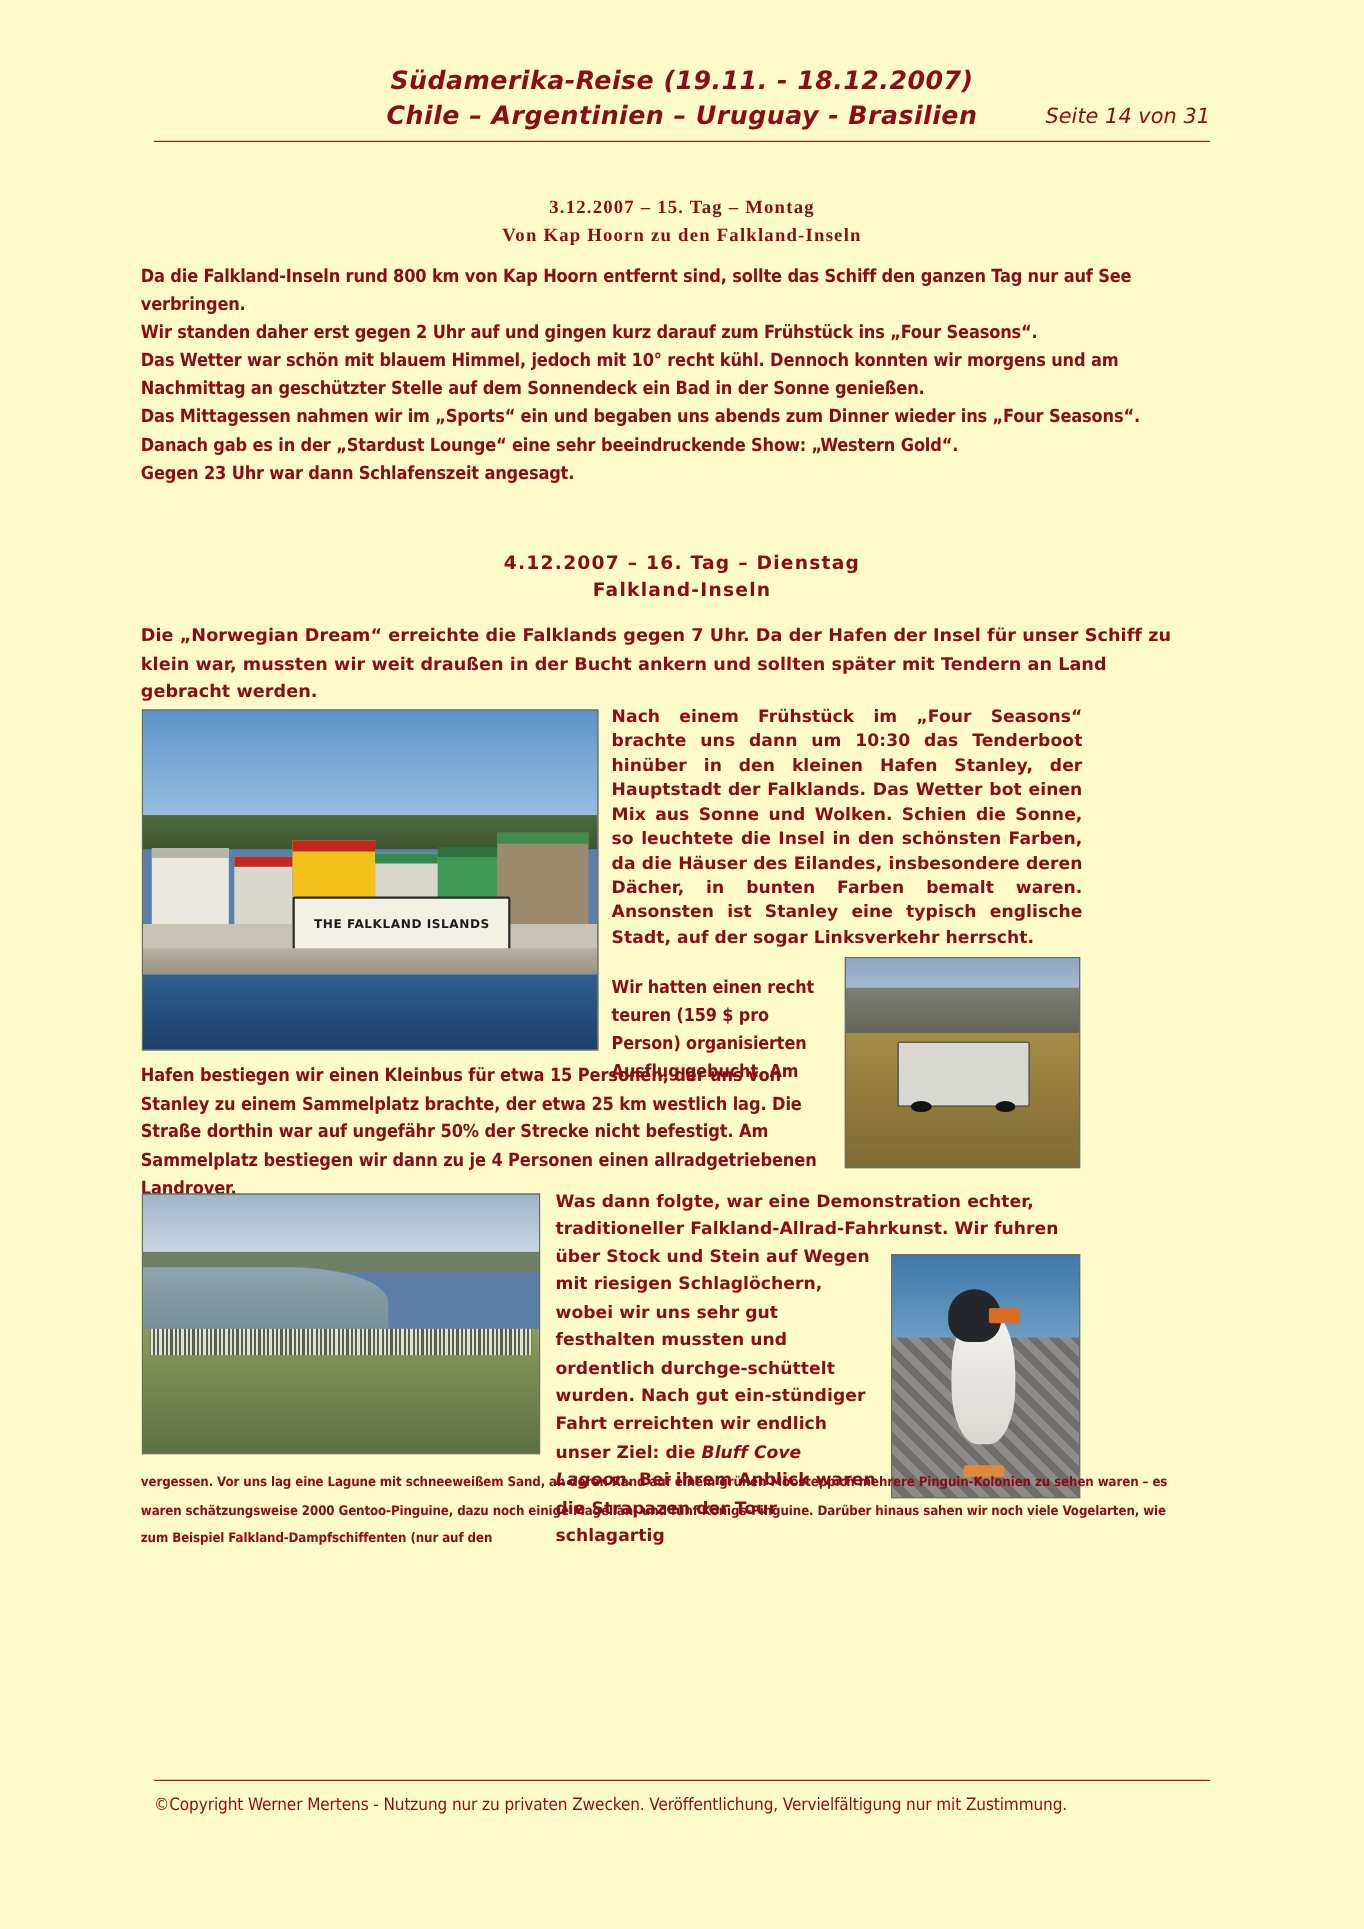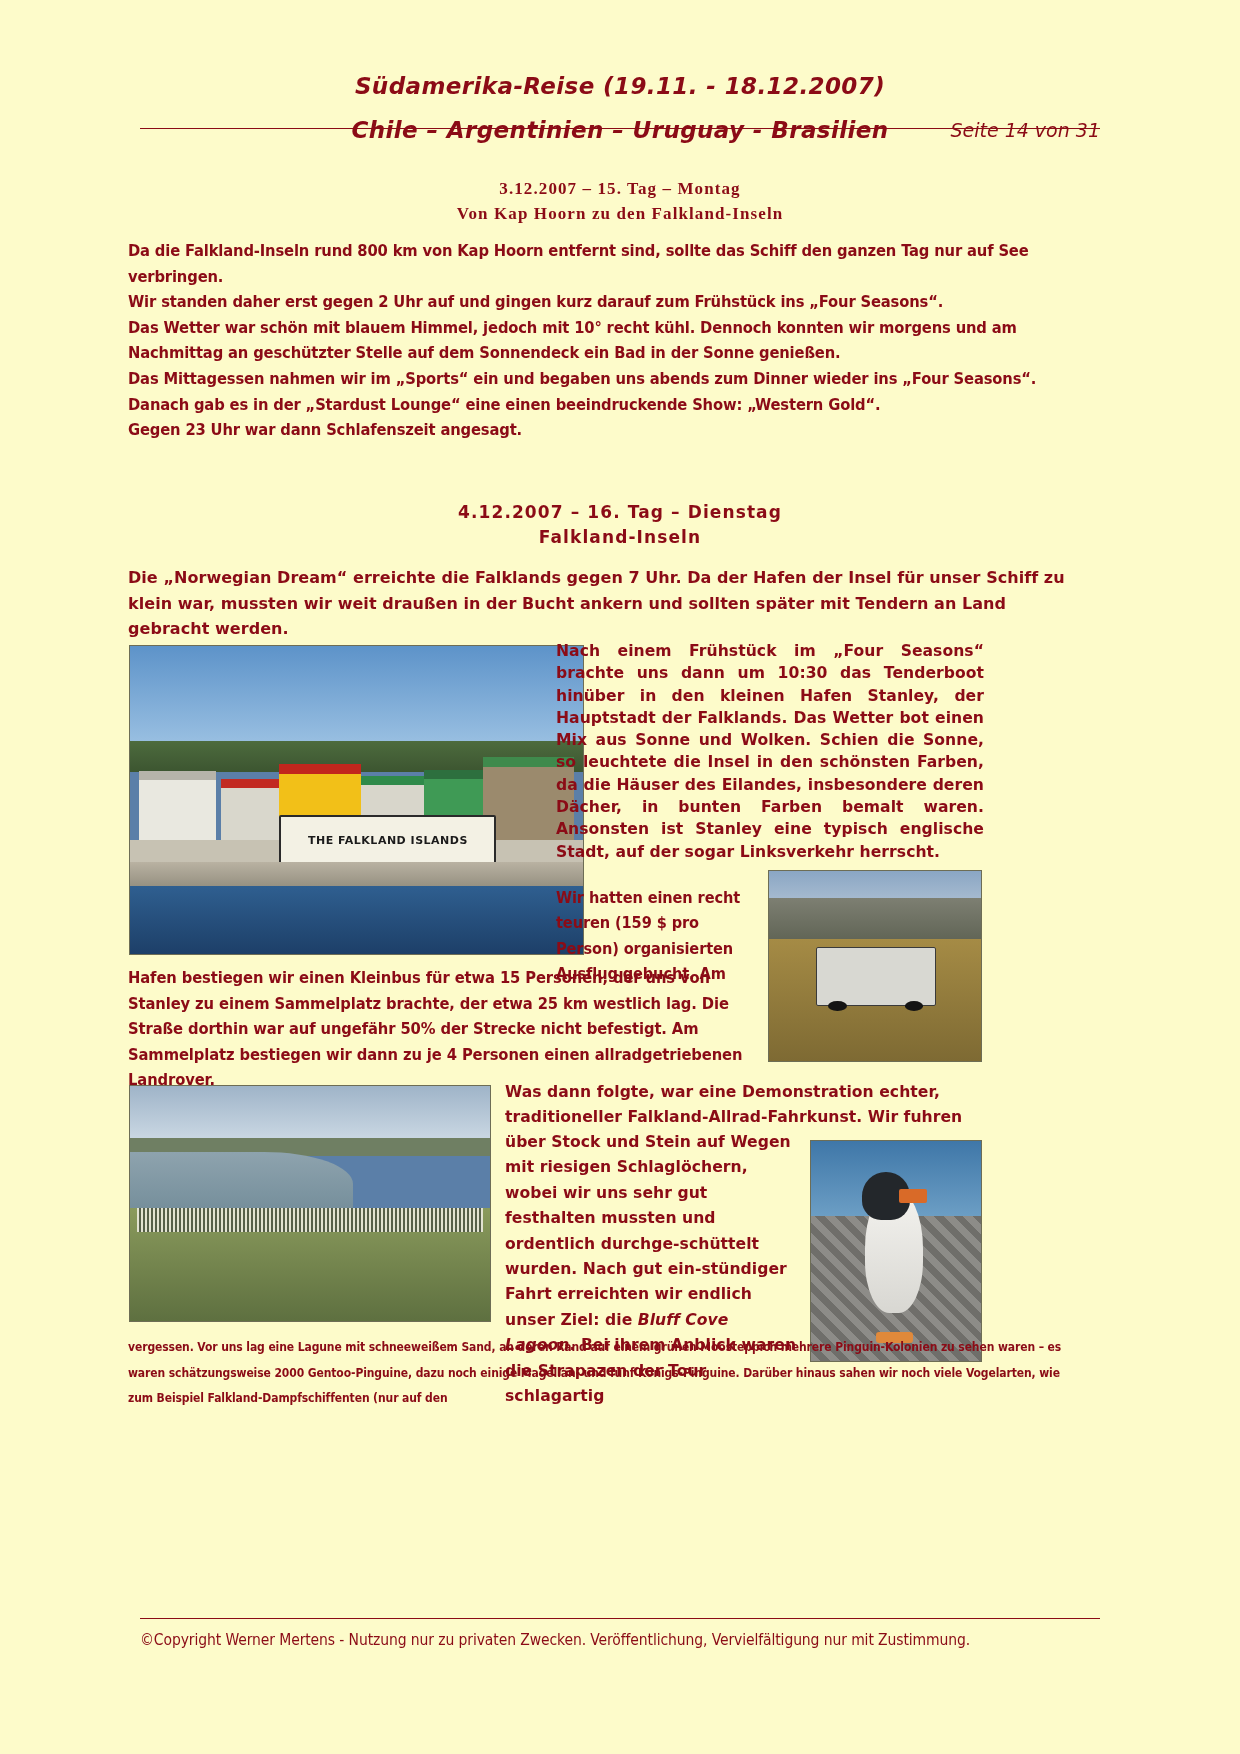"Südamerika-Reise (19.11. - 18.12.2007)" .header-line1, .header-line2 { margin-top: 12px -> none }
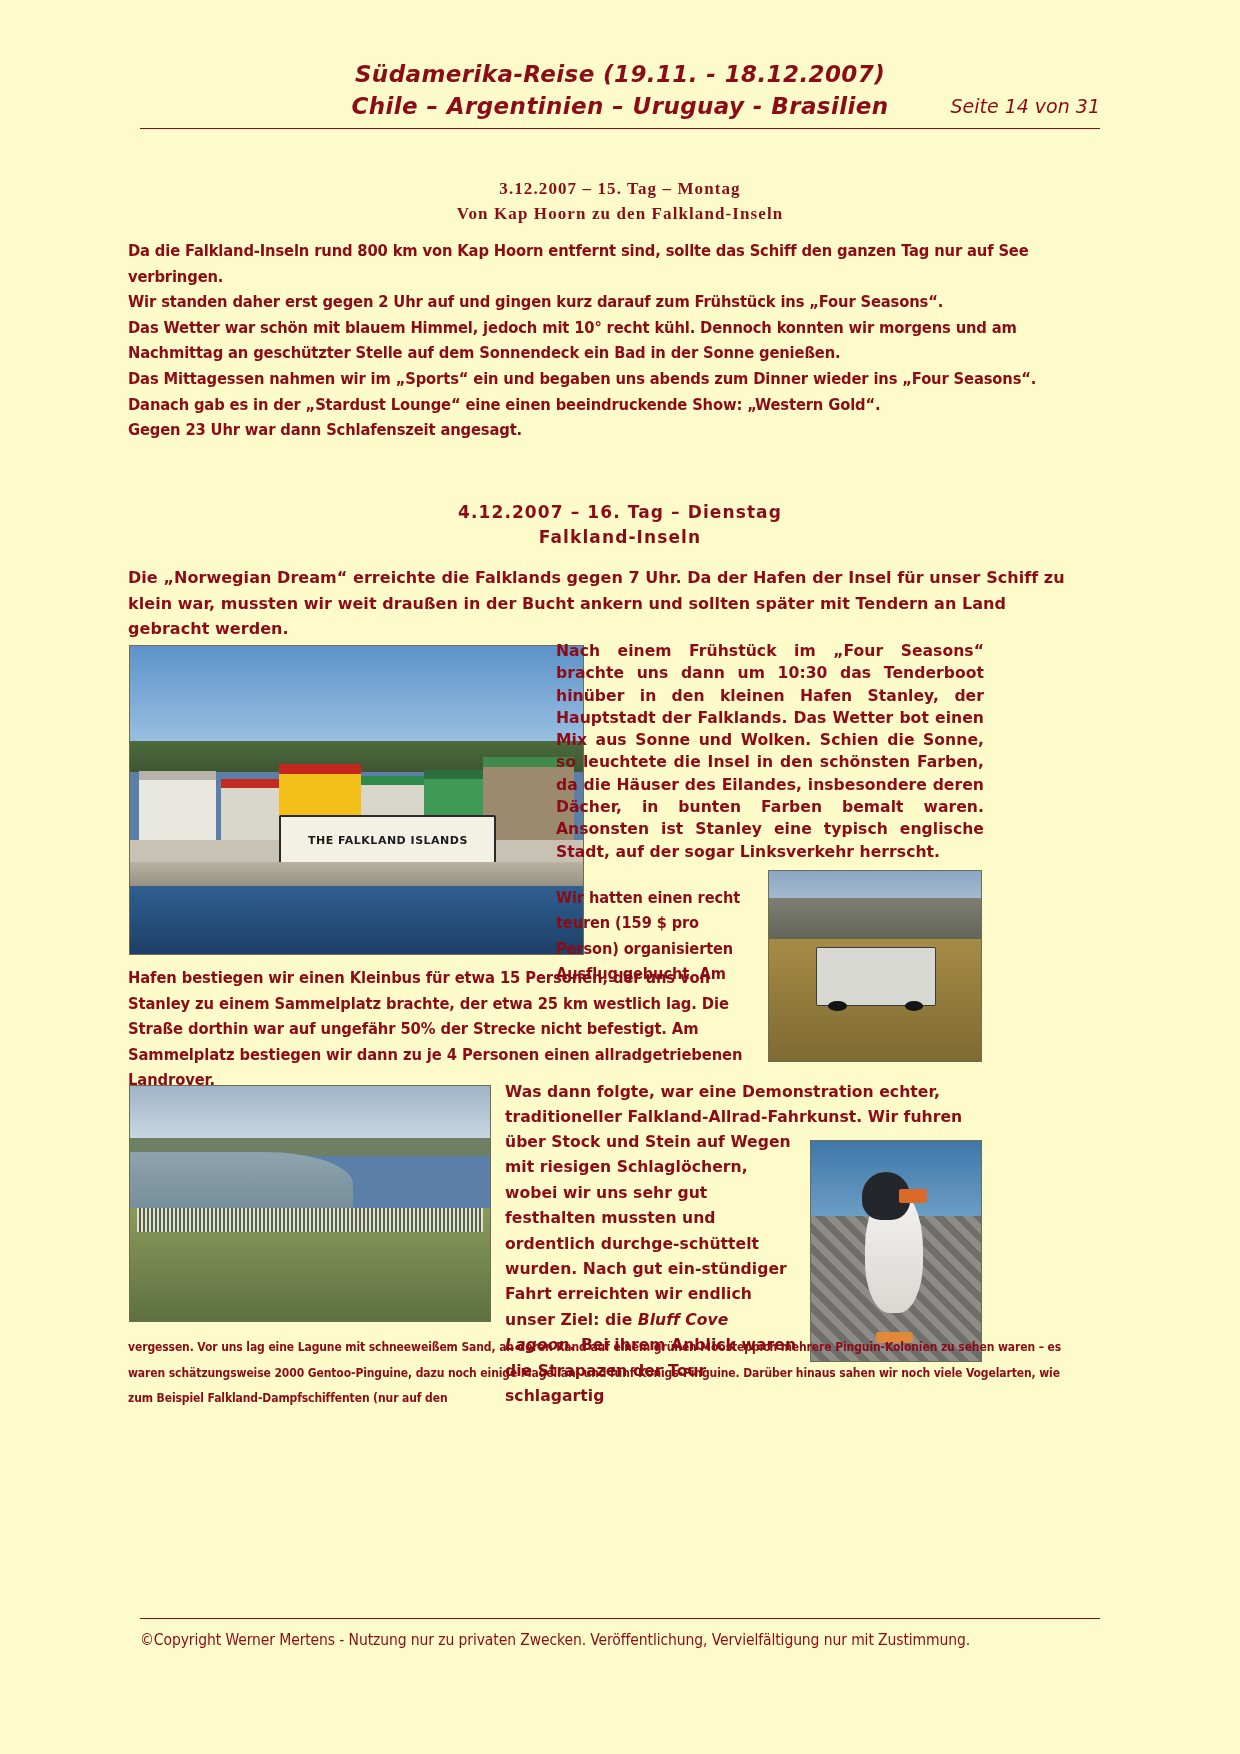"Danach gab es in der" div { text: einen -> sehr }
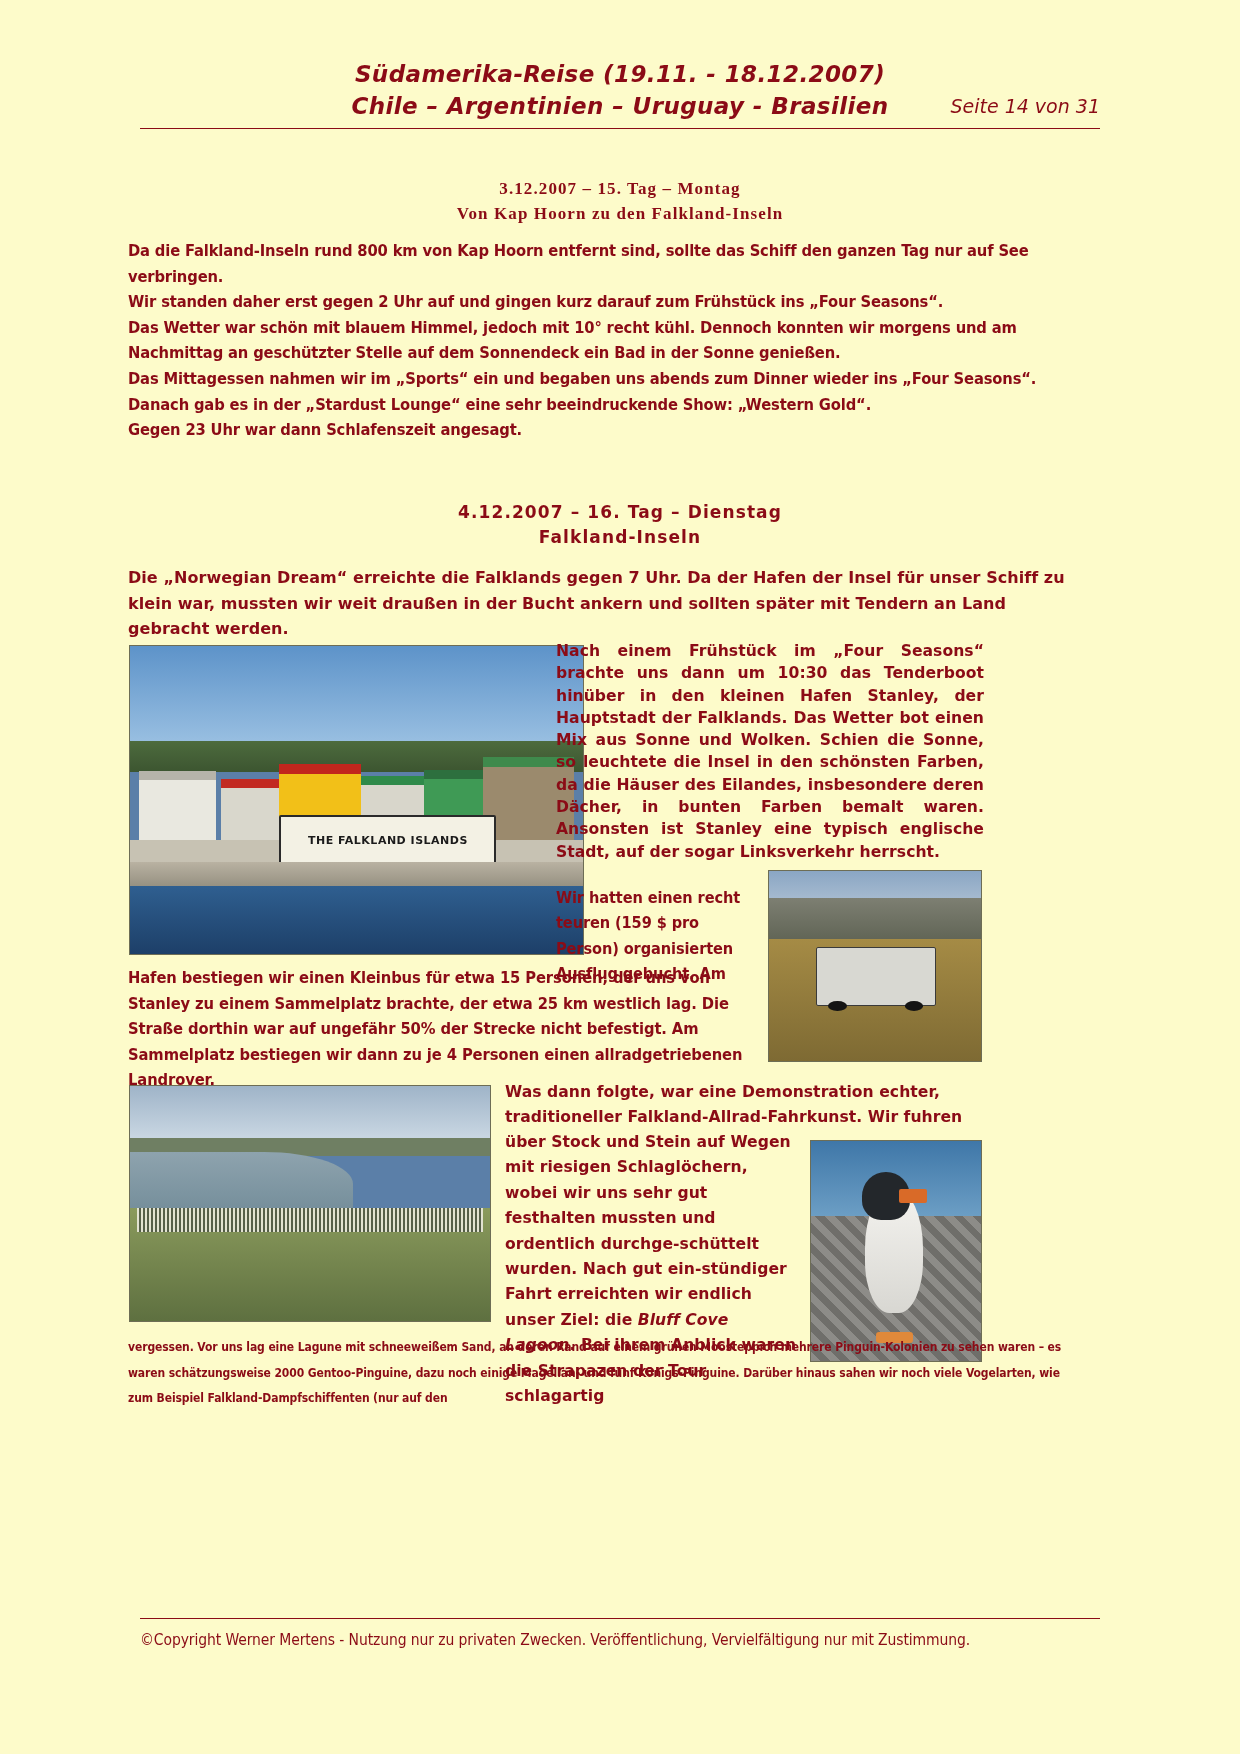"THE FALKLAND ISLANDS" #img-stanley { padding-left: 40px -> none }
